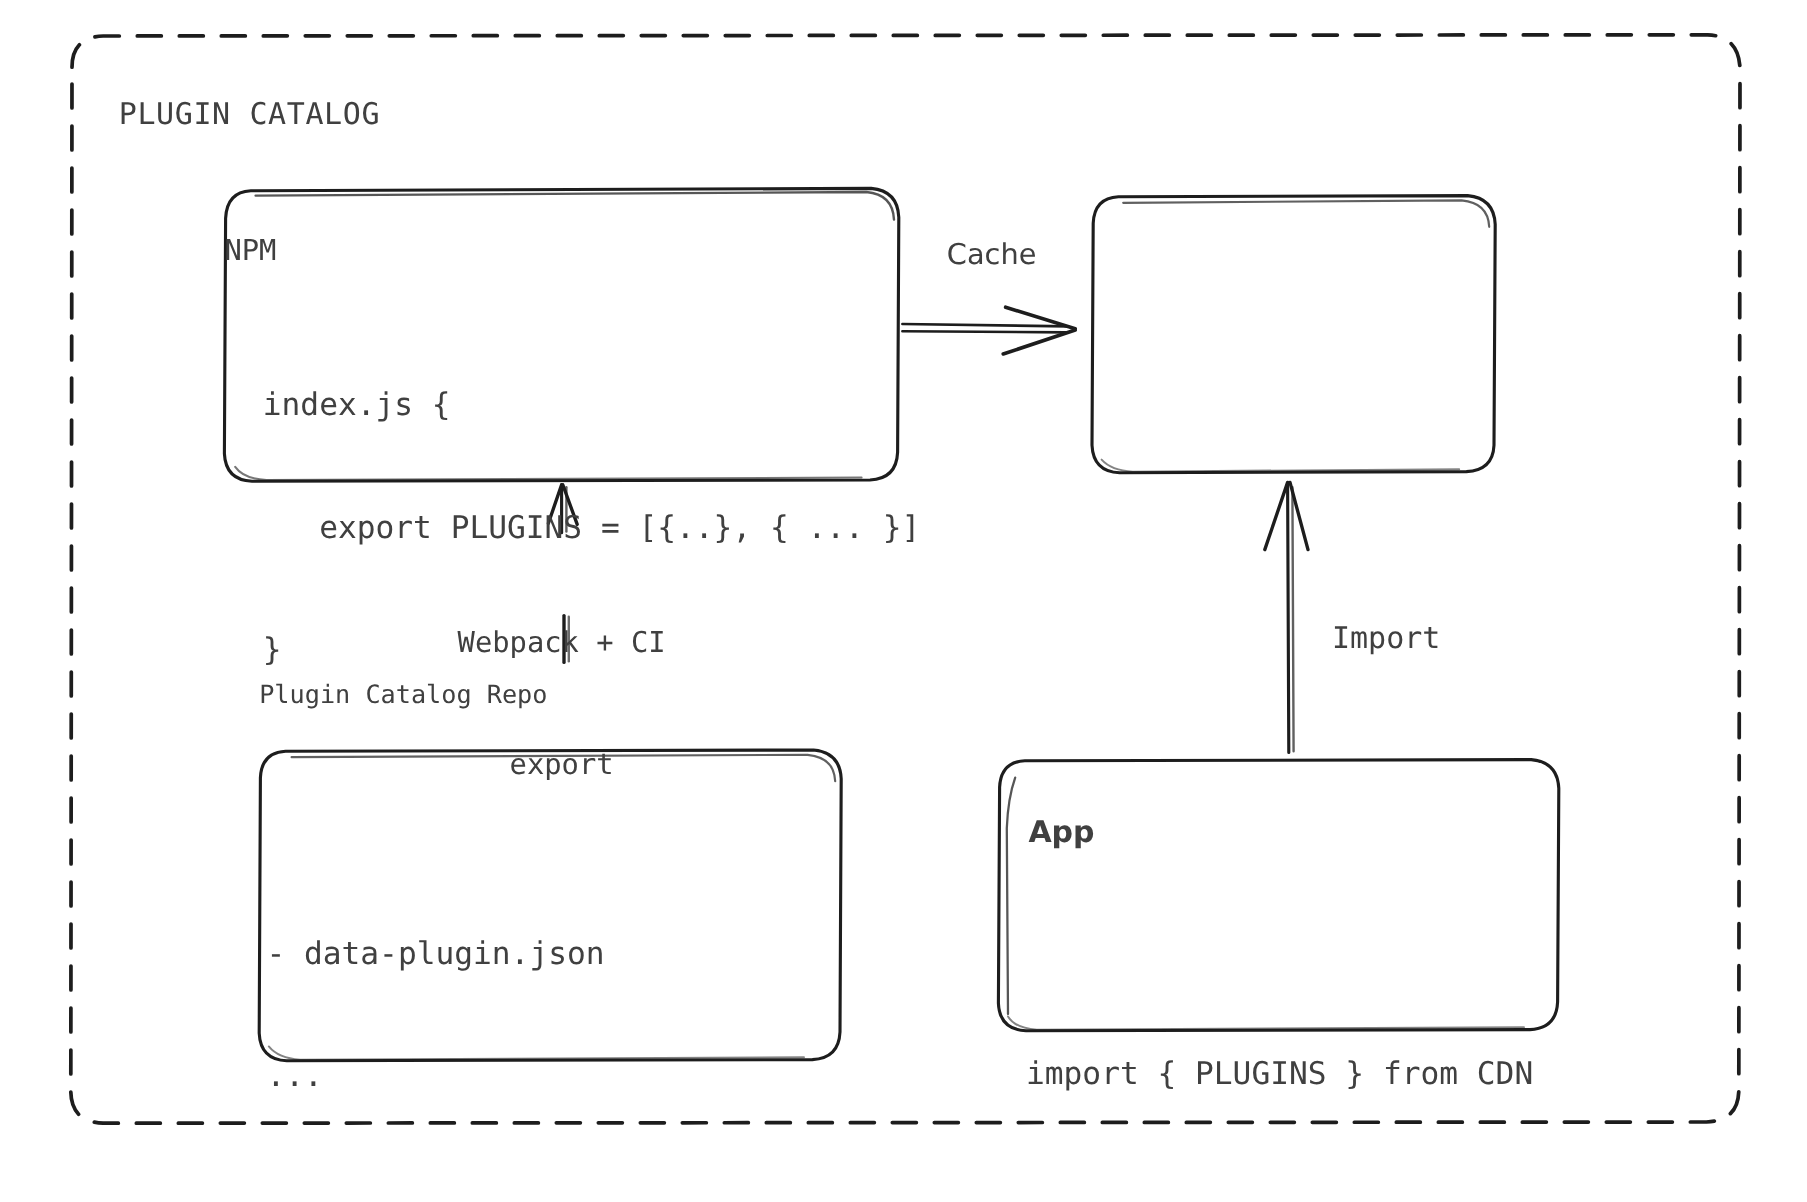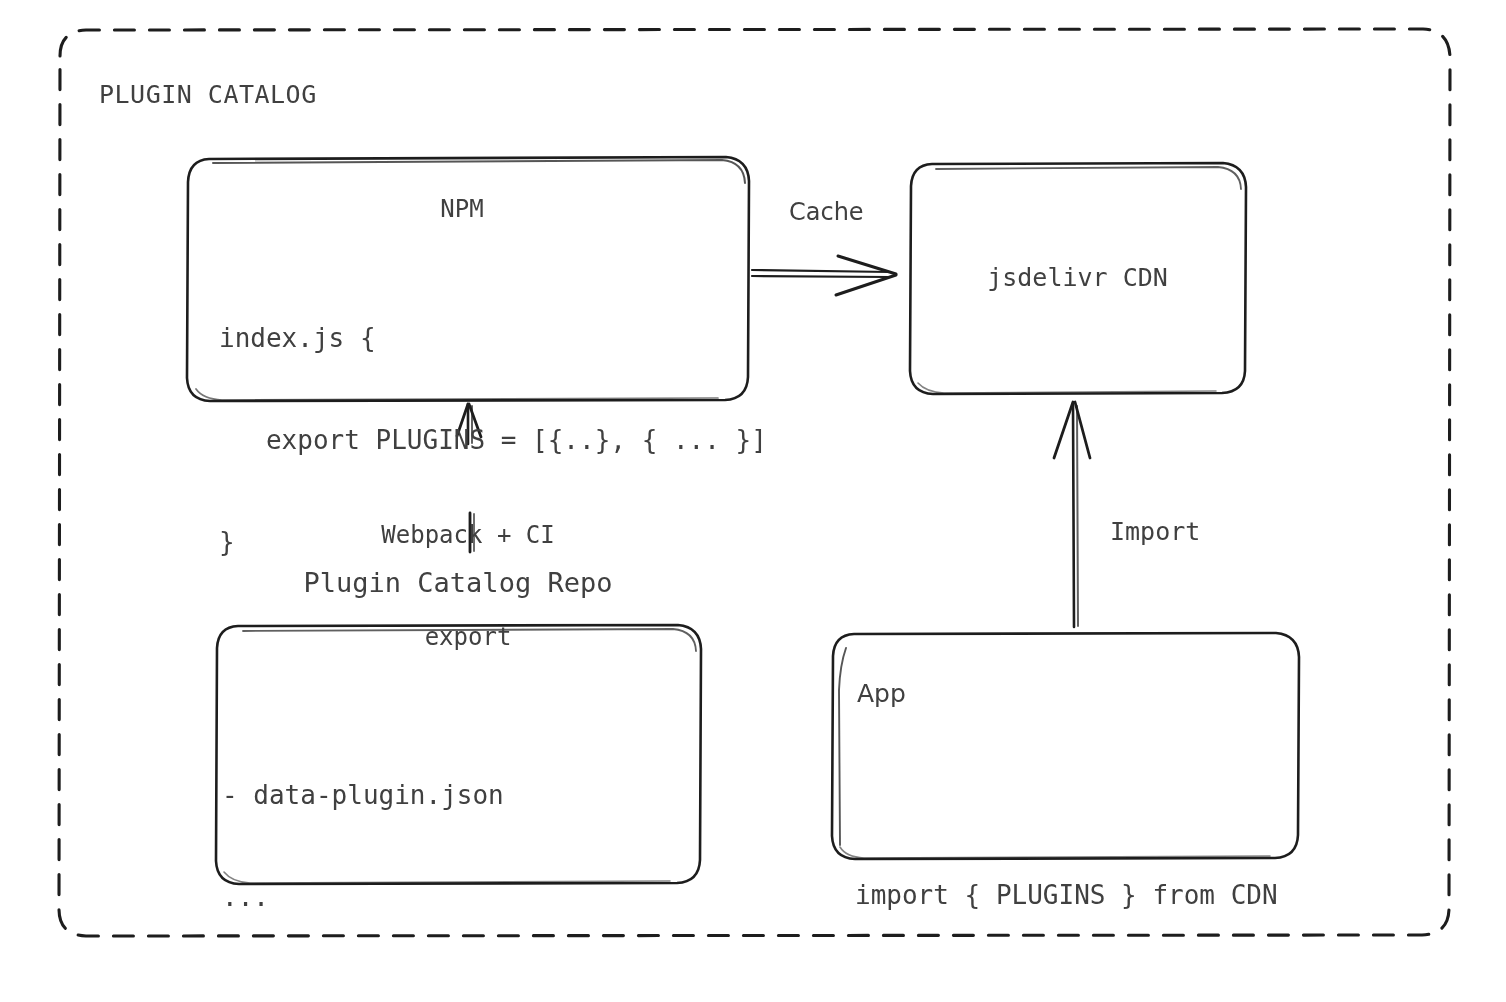"NPM" .npm-title { text-align: center -> left }
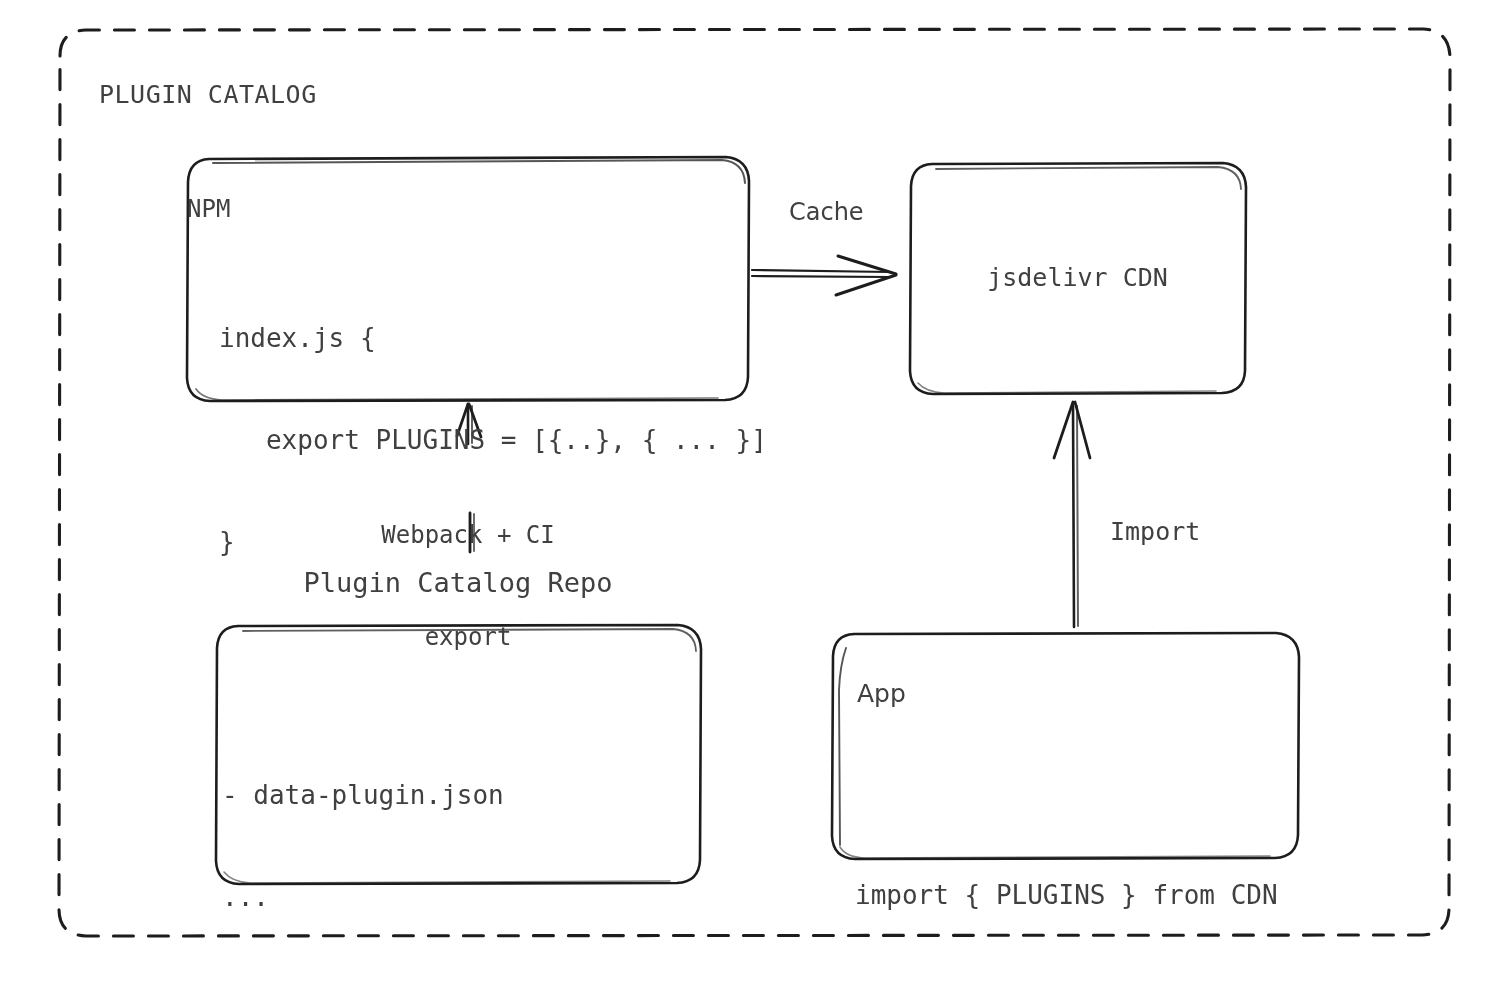"jsdelivr CDN" div.lbl { html: <div>jsdelivr CDN</div> -> none }
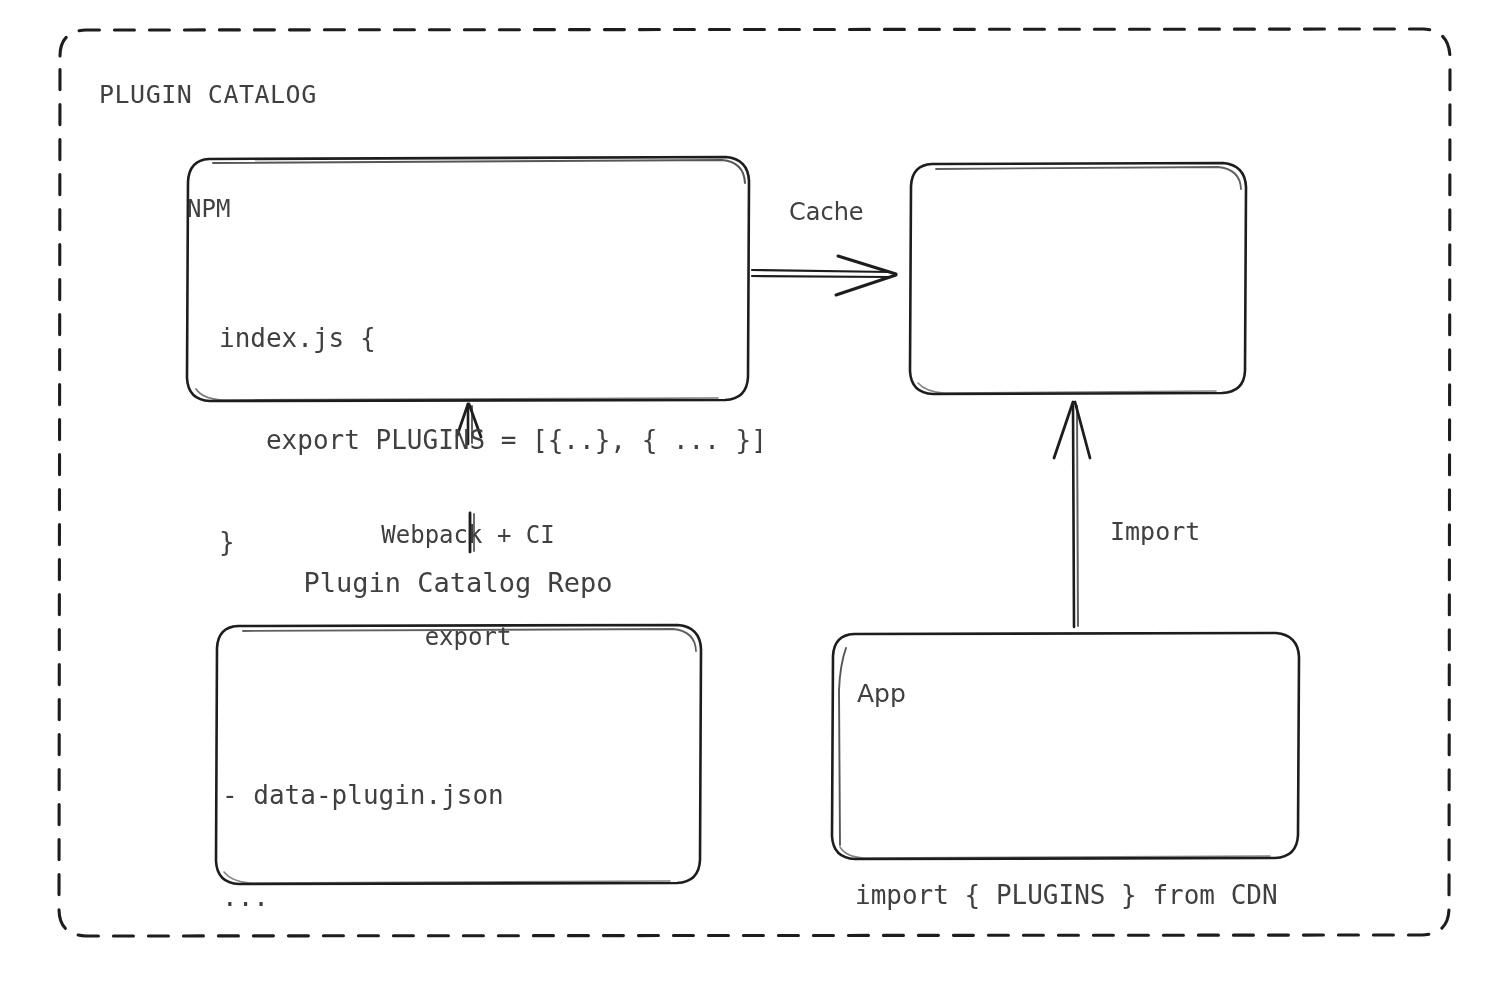"Plugin Catalog Repo" .repo-label { font-size: 27px -> 21px; text-align: center -> left }
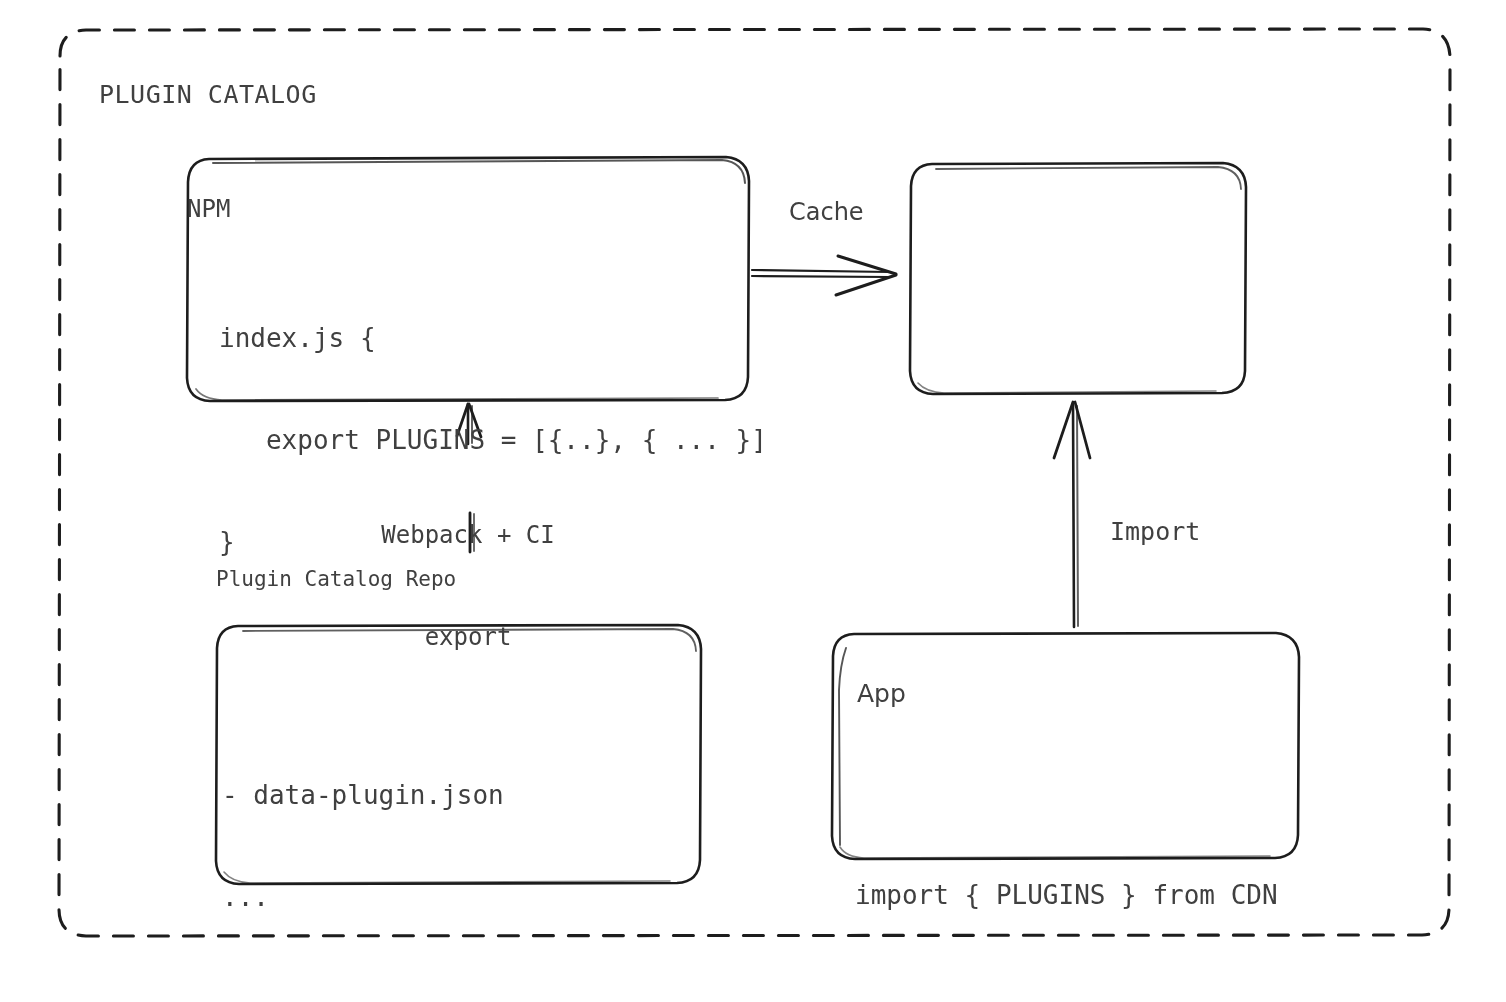"App" .app-title { font-weight: none -> bold }
